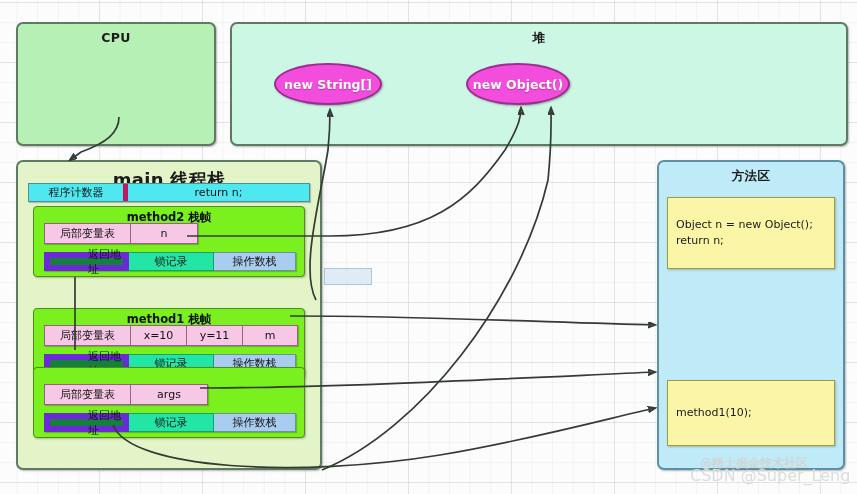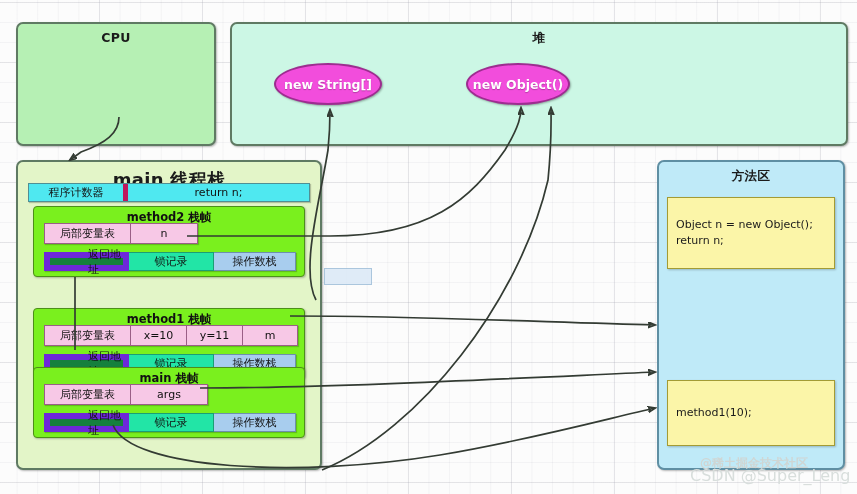"main 栈帧" div.frame-title { html: <div>main 栈帧</div> -> none }
